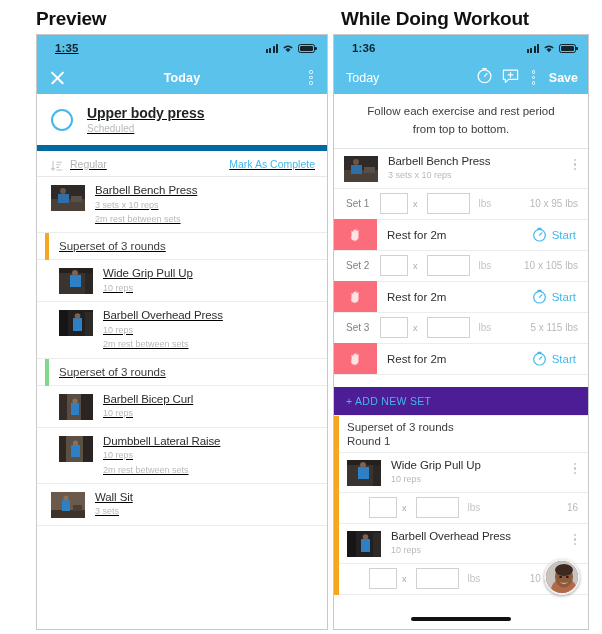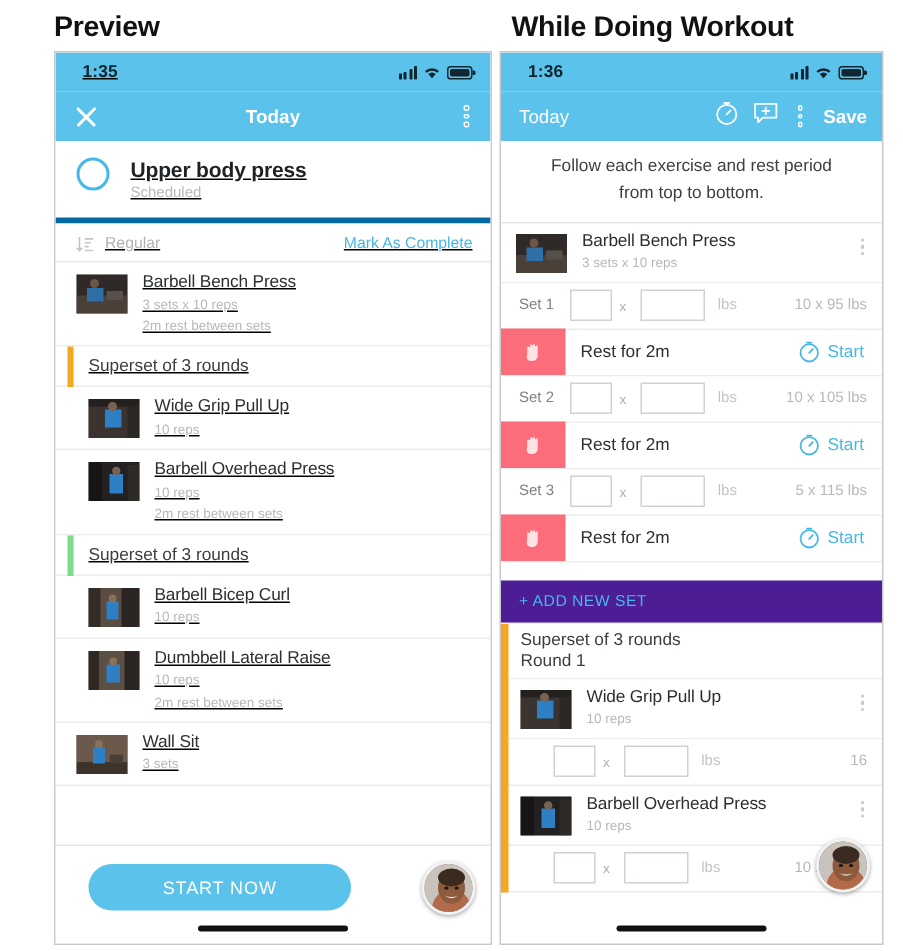"Upper body press" .wk-header { align-items: none -> center; border-bottom: 4px solid #0369a1 -> 6px solid #0369a1 }
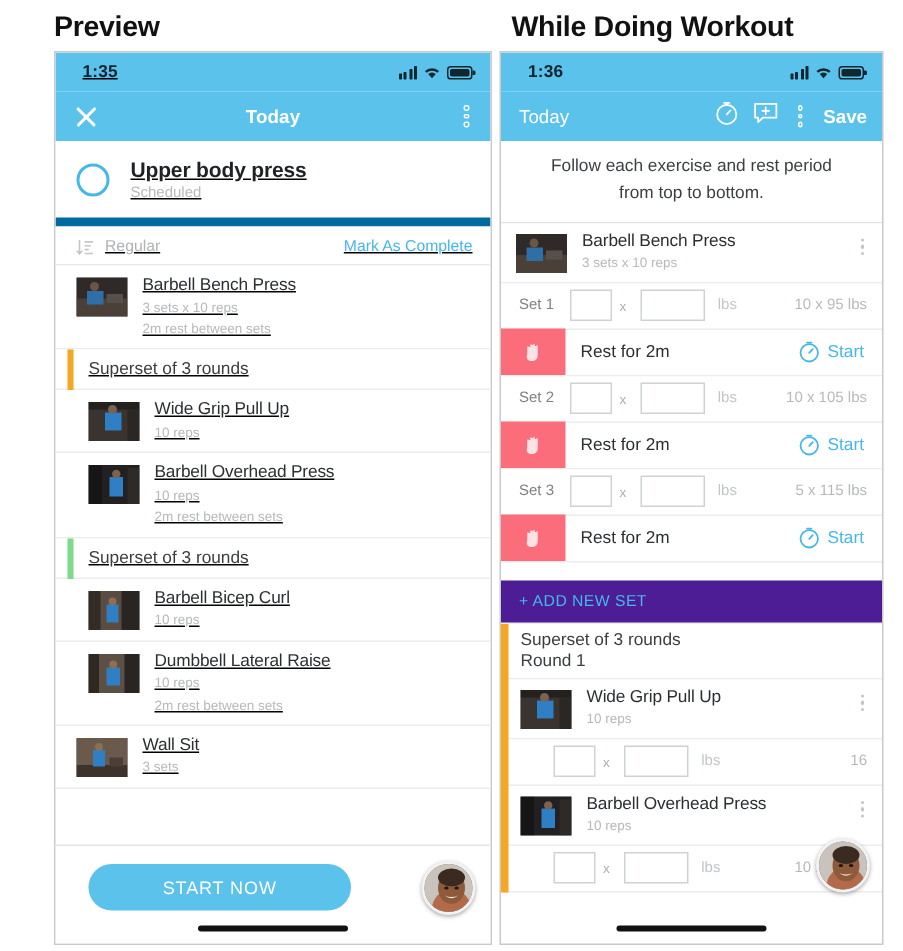"START NOW" div.footer { html: <div> <div>START NOW</div> <div> <svg> <rect></rect> <circle></circle> <ellipse></ellipse> <ellipse></ellipse> <ellipse></ellipse> <ellipse></ellipse> <path></path> </svg> </div> <div></div> </div> -> none }
